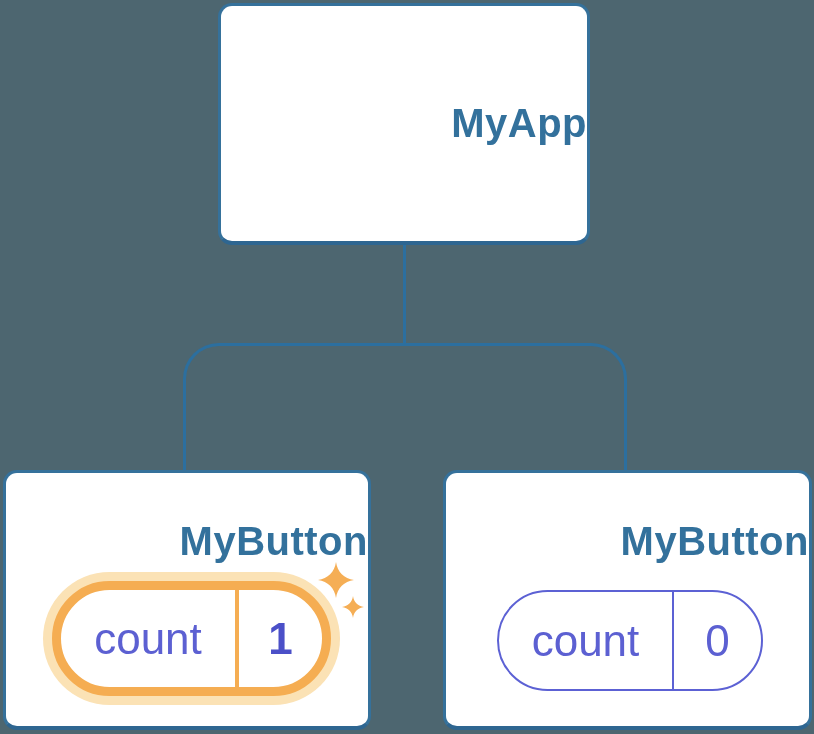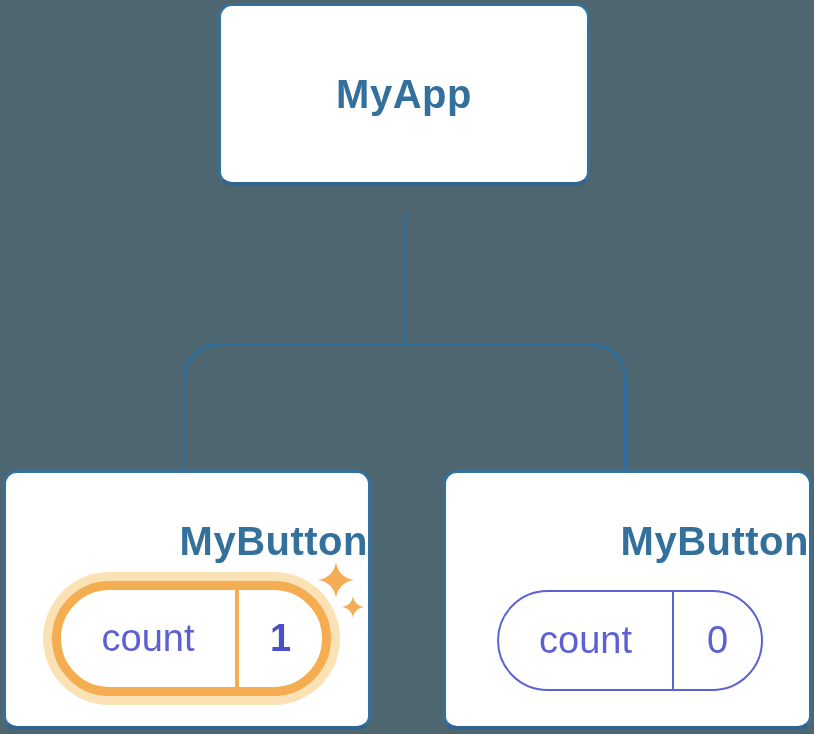"MyApp" .card-root { height: 183px -> 242px; justify-content: center -> flex-end }
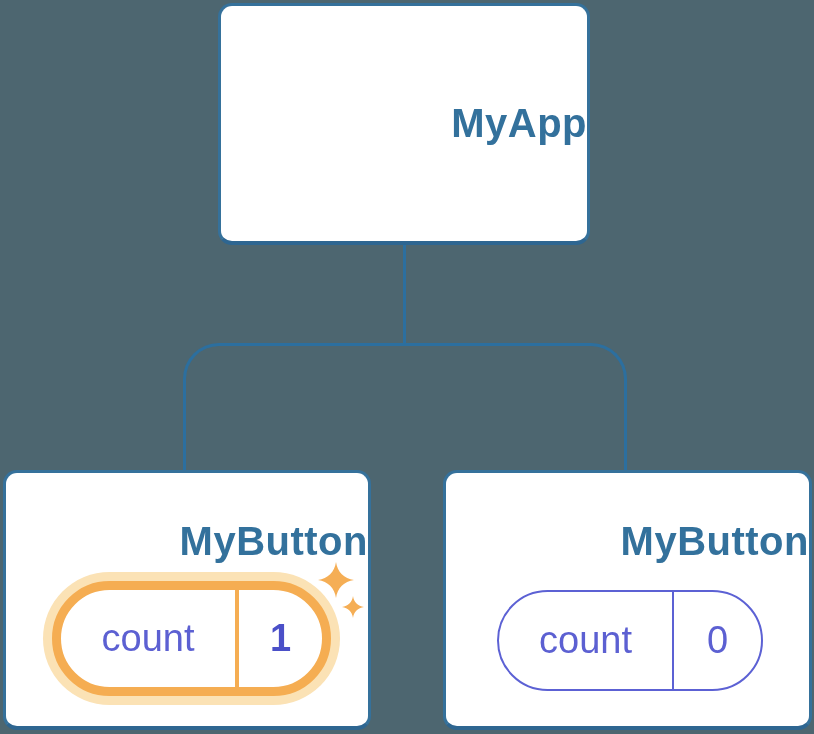"count" .pill-key,.pill-val { font-size: 38px -> 44px }
